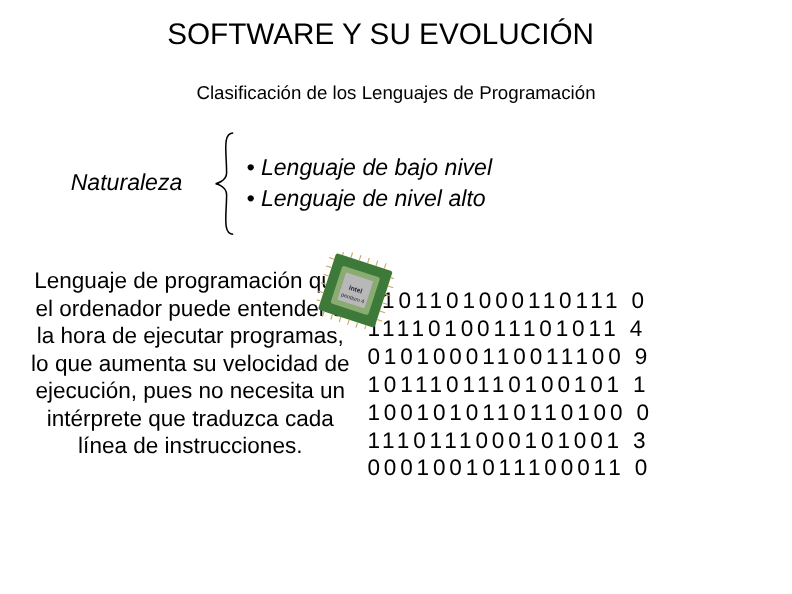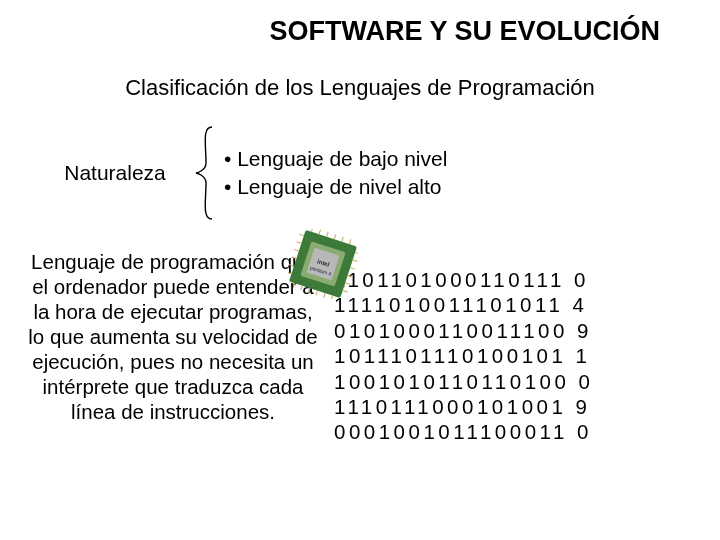"SOFTWARE Y SU EVOLUCIÓN" .title { font-weight: bold -> normal; text-align: right -> center }
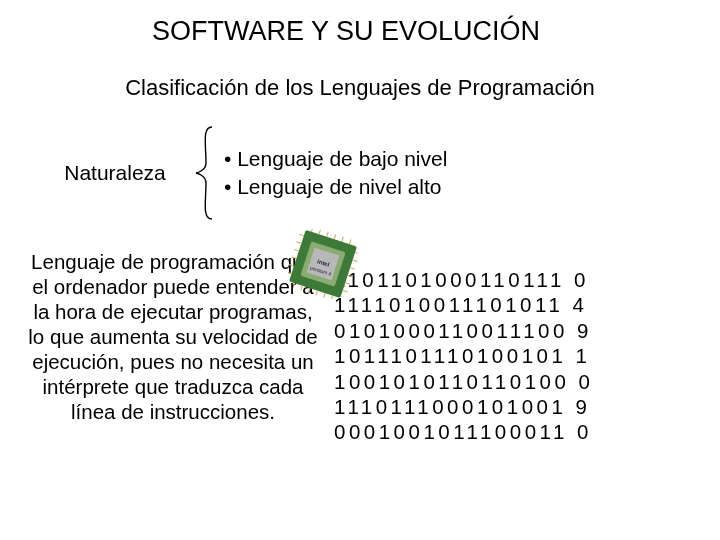"Clasificación de los Lenguajes de" .subtitle { font-size: 22px -> 17px }
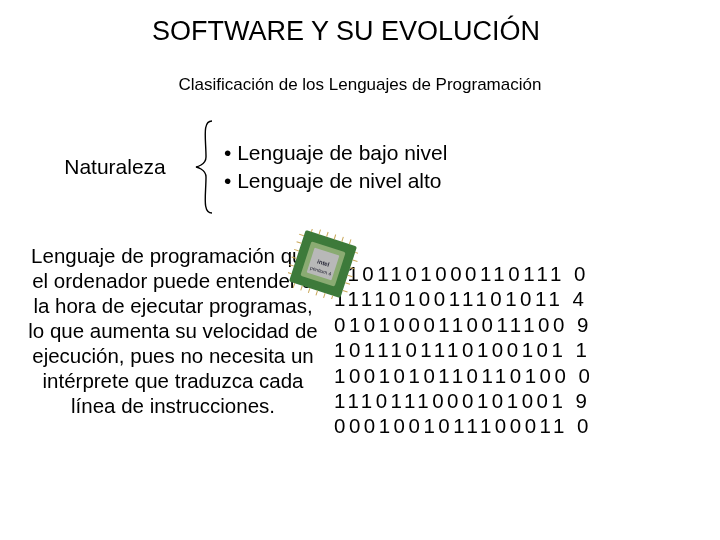"Naturaleza" .row1 { font-style: none -> italic }
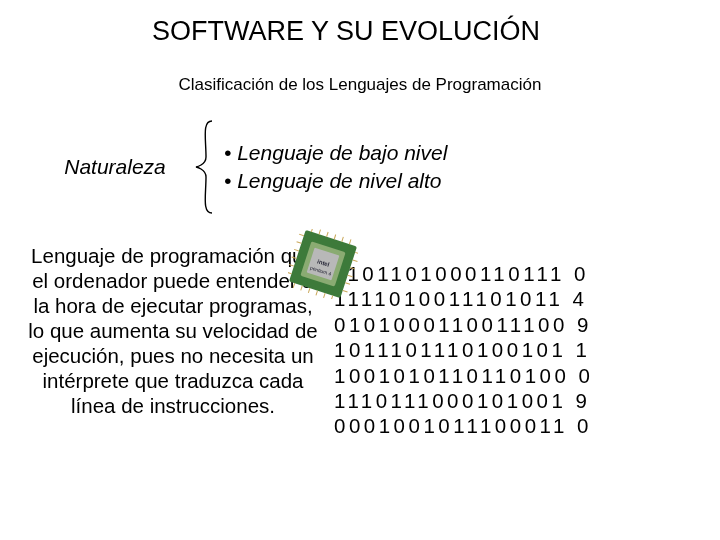"1110111000101001 9" span { text: 9 -> 3 }
